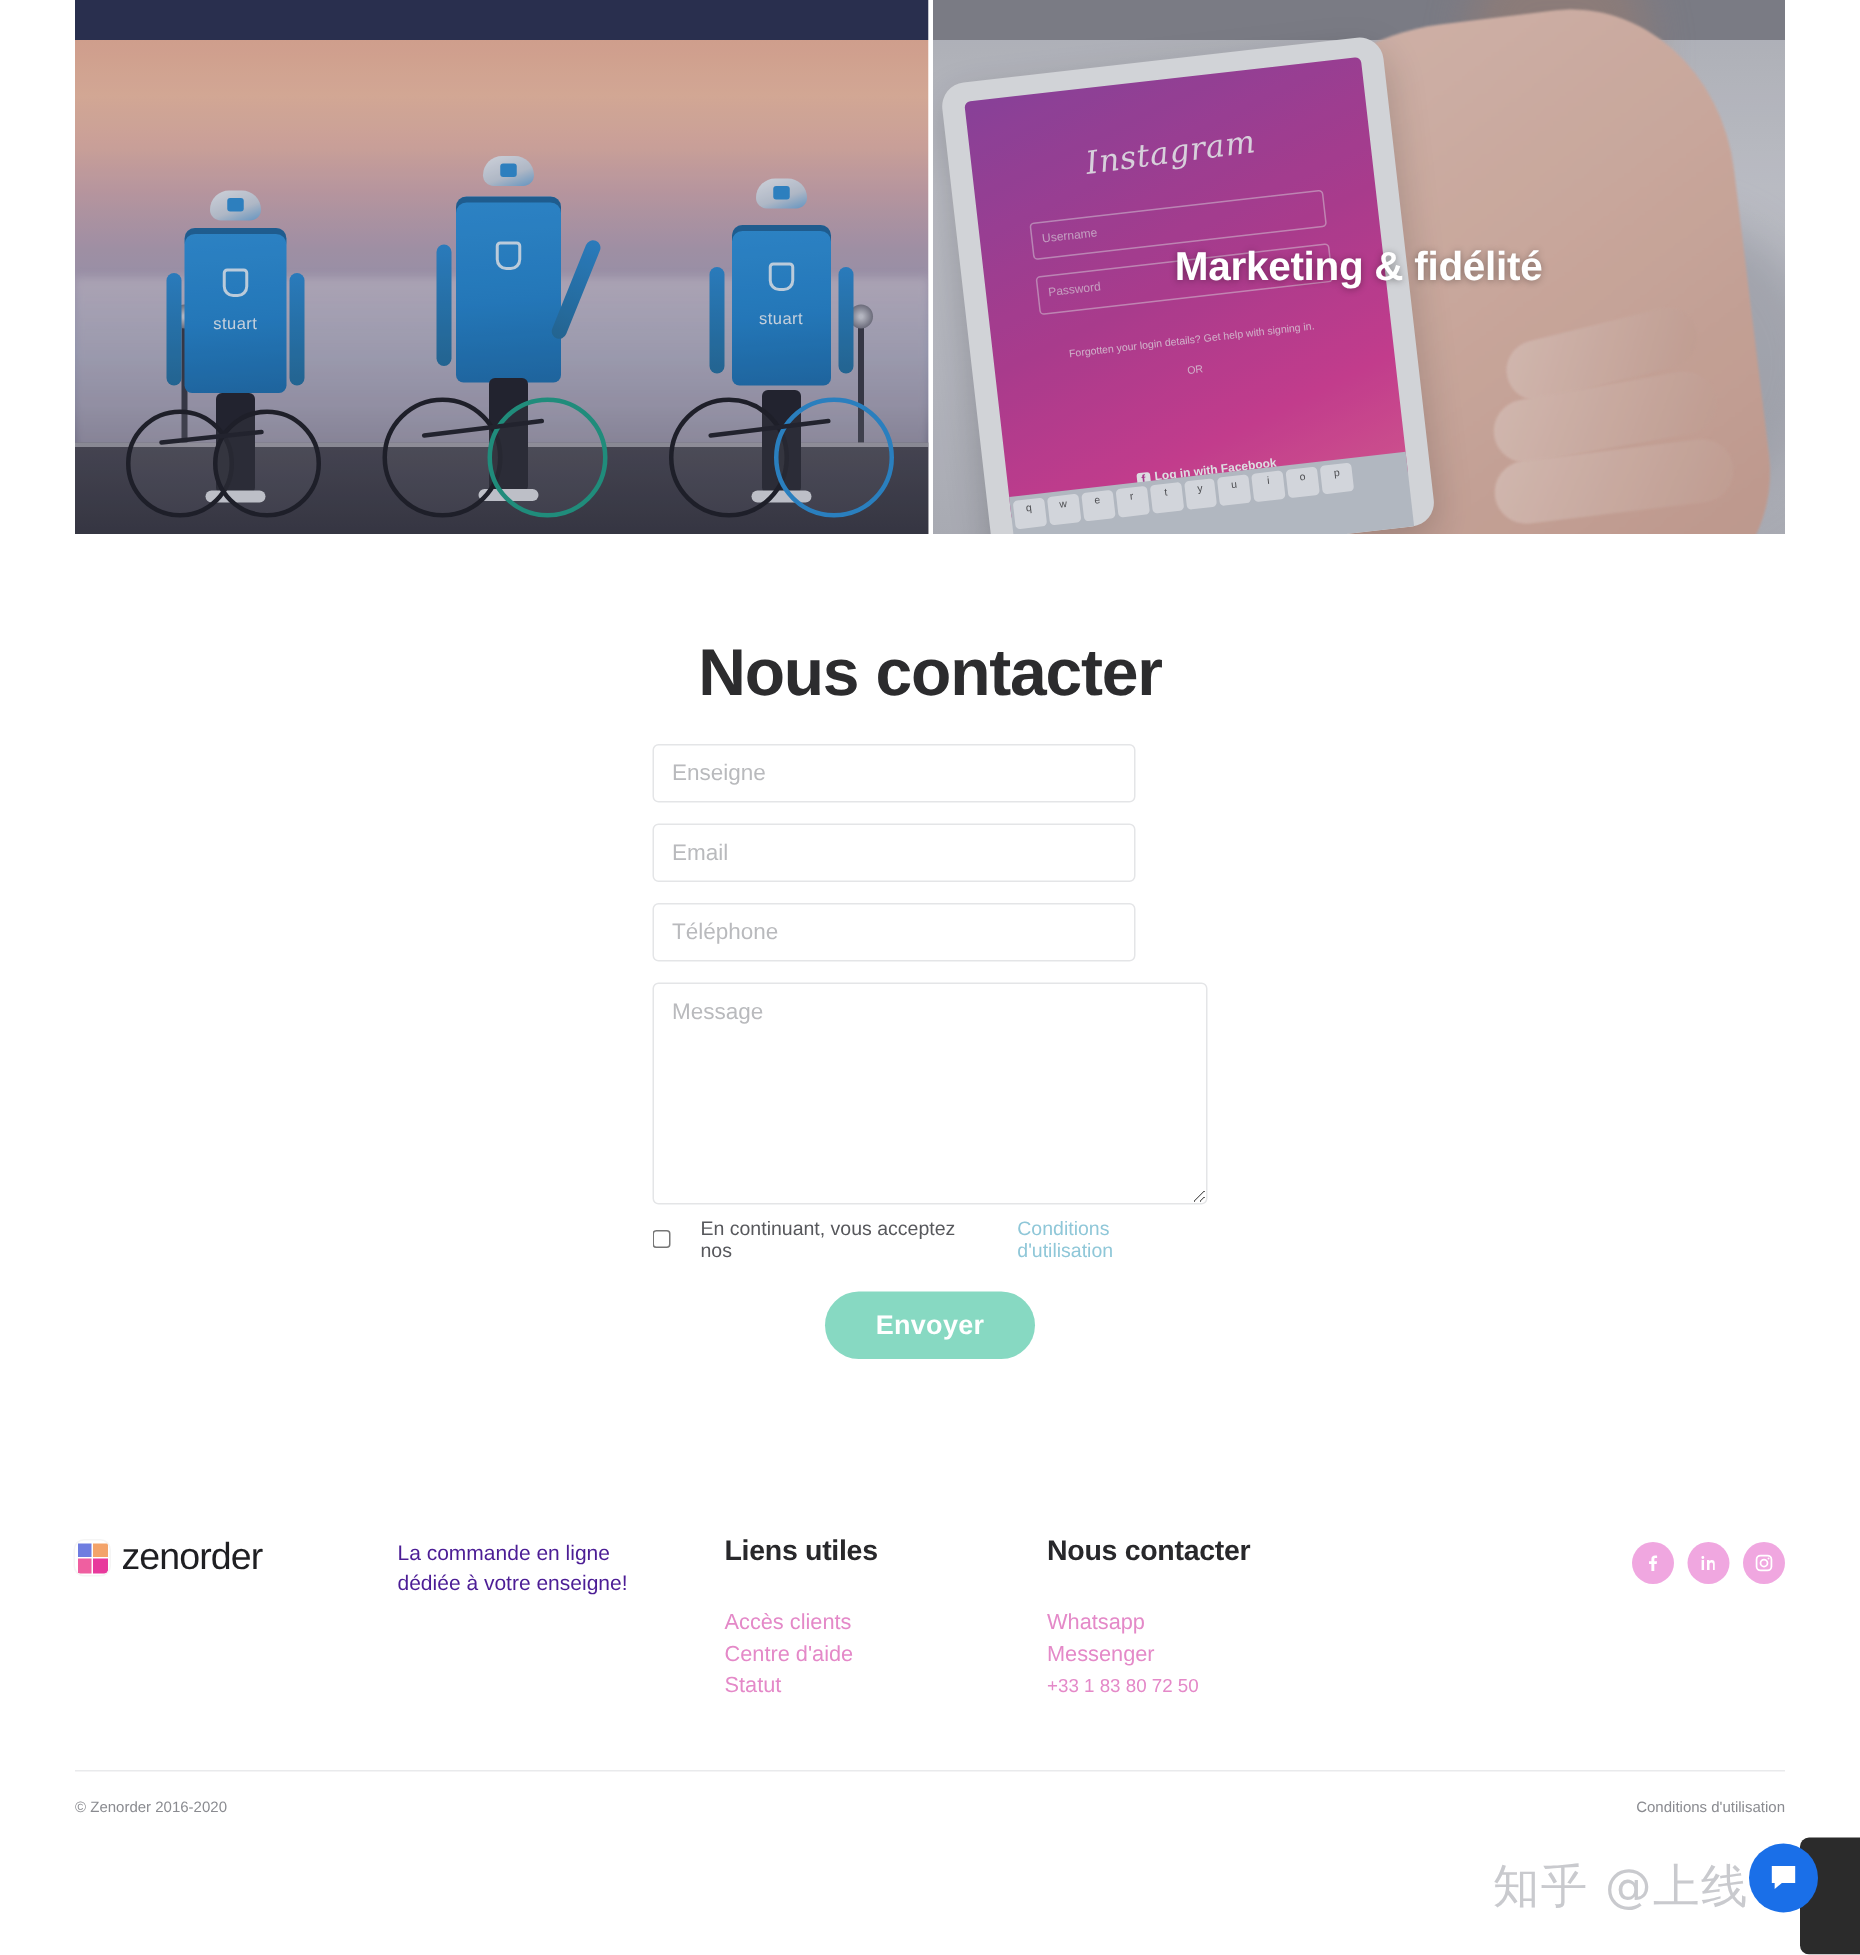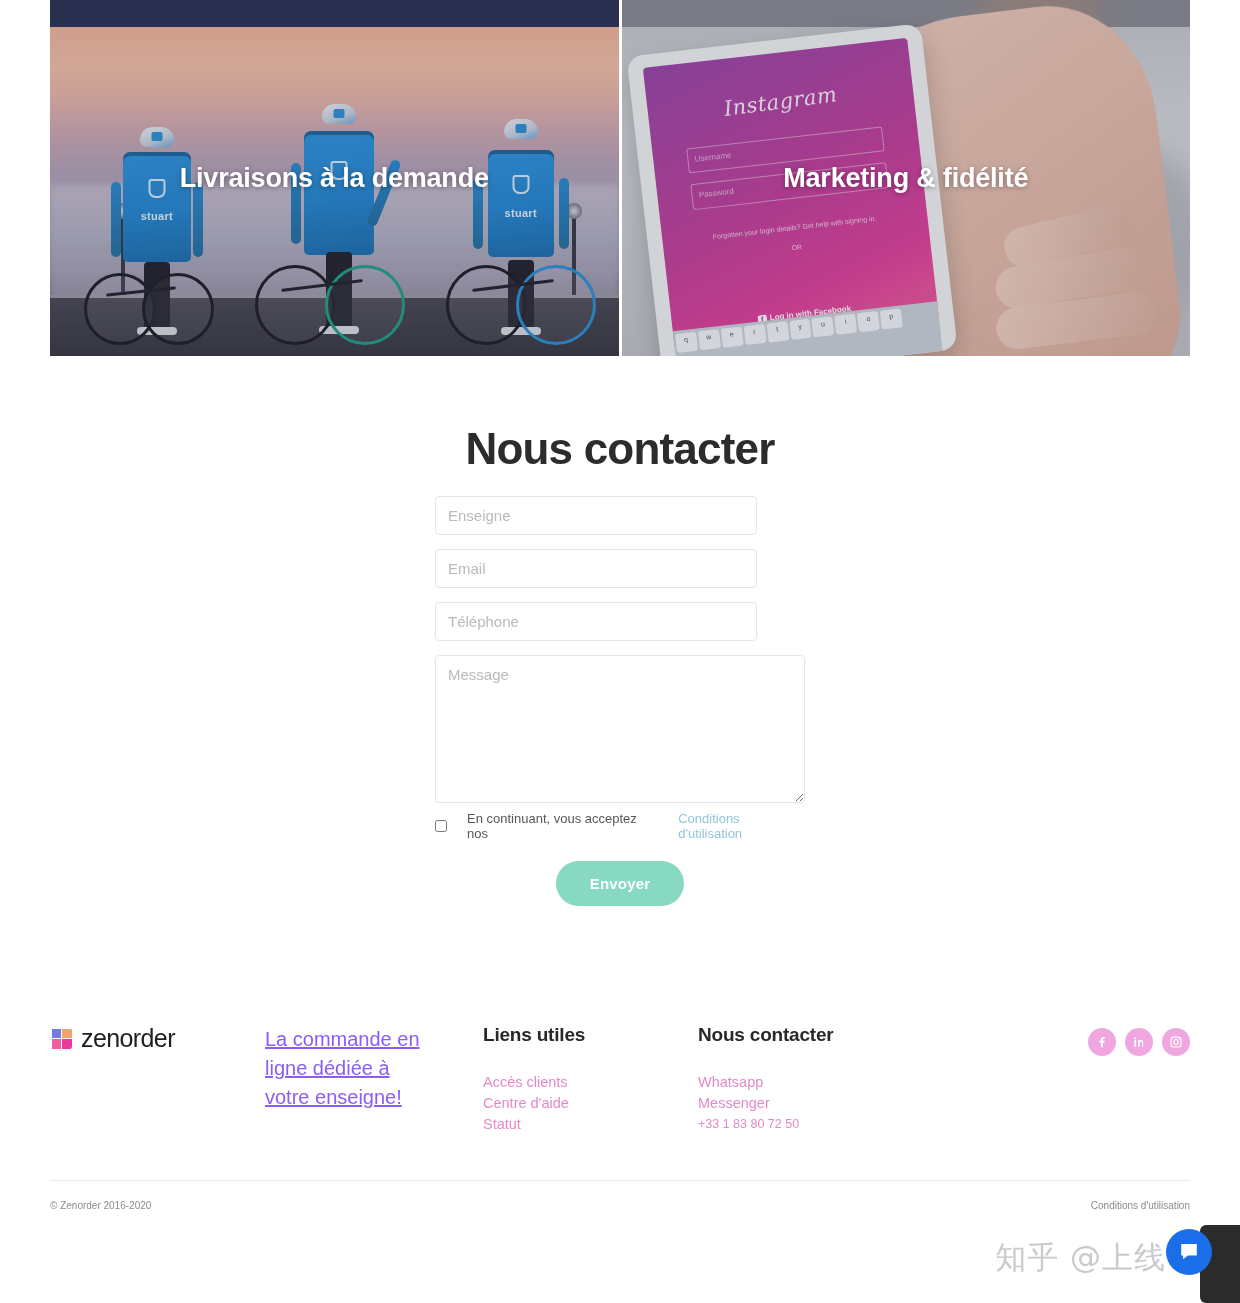"Livraisons à la demande" div.hero-title { html: <div>Livraisons à la demande</div> -> none }
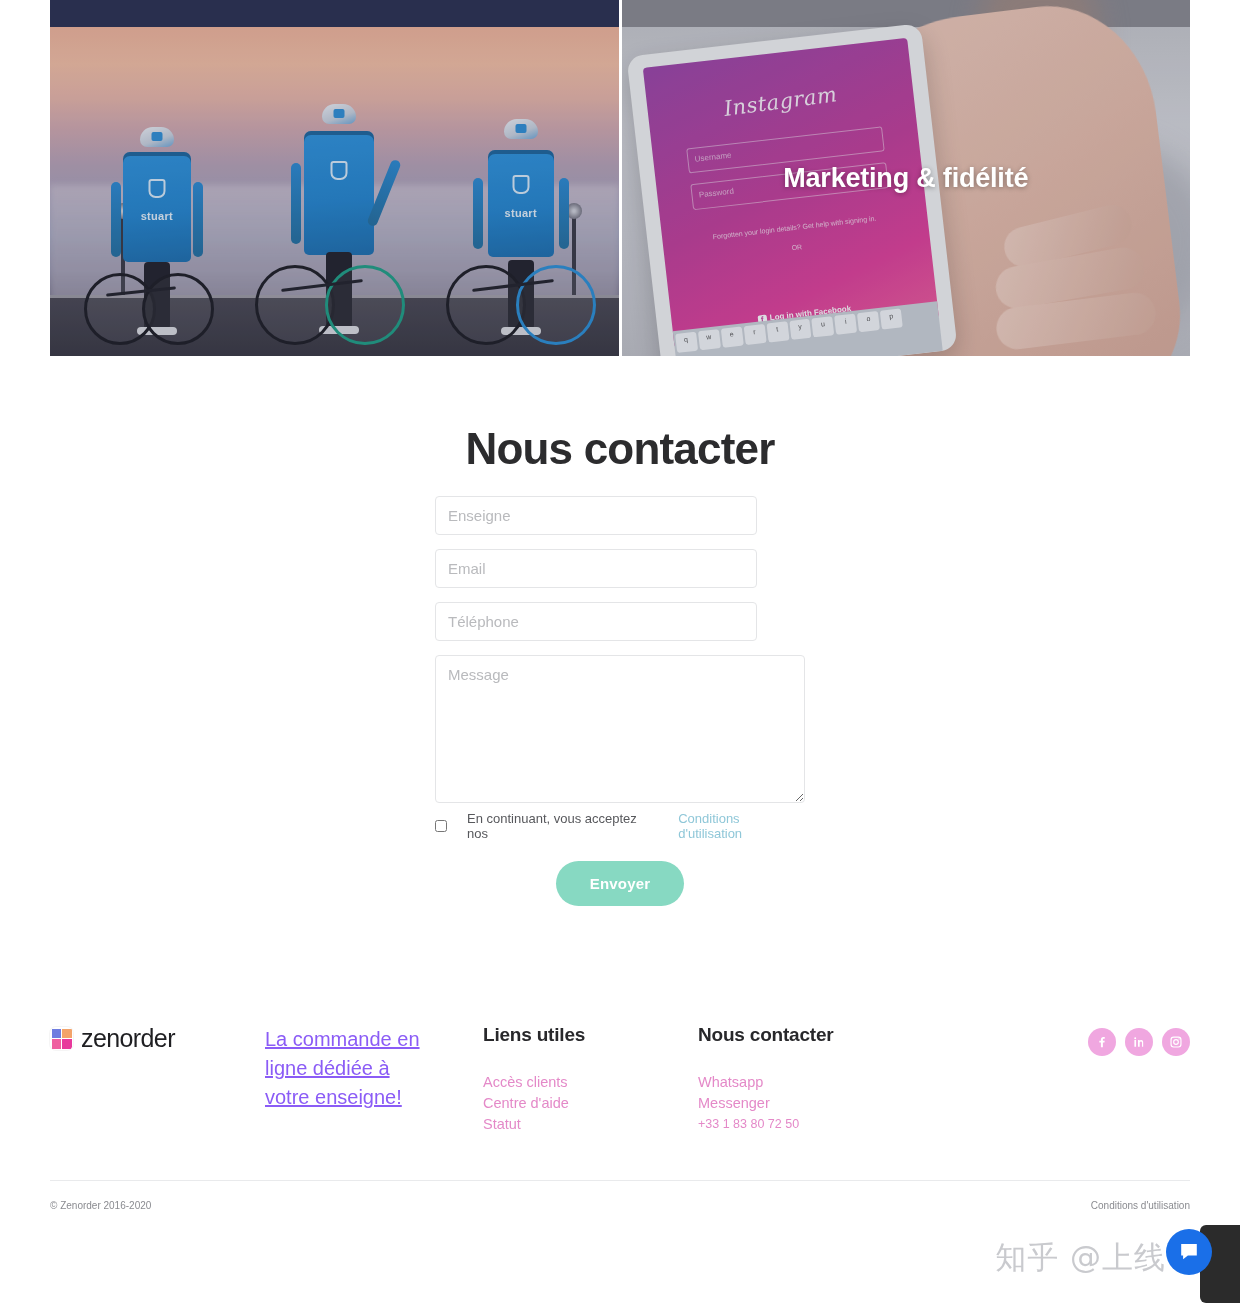"stuart" .rider .pack .brand { font-weight: bold -> normal }
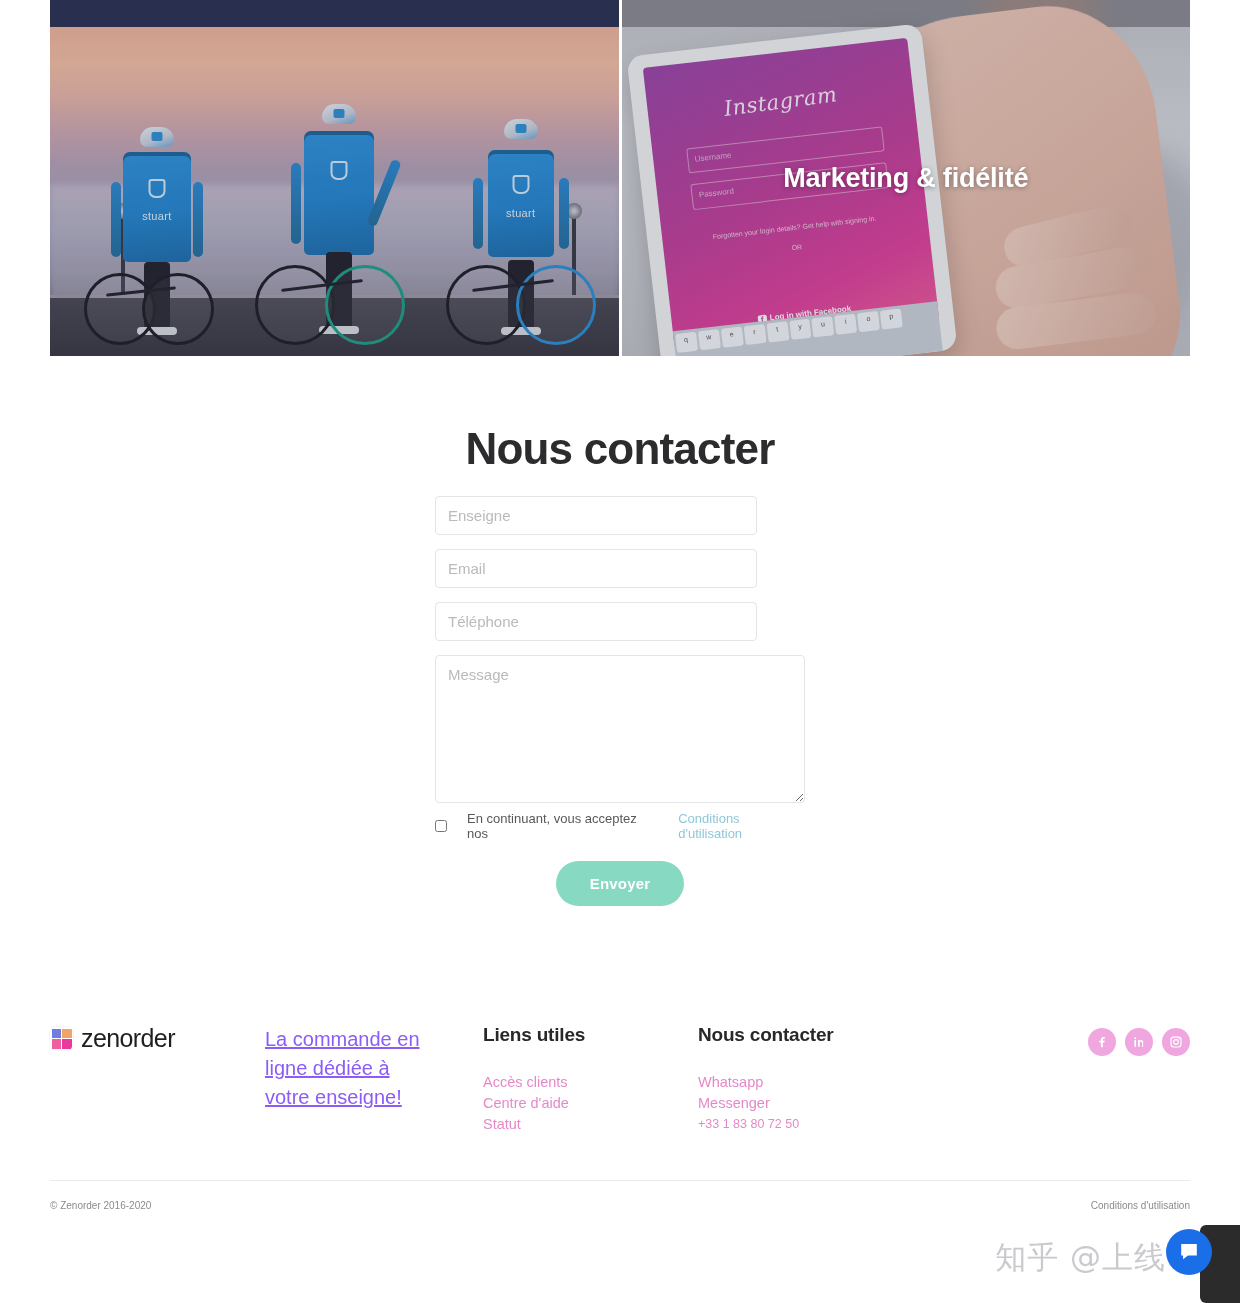"Envoyer" .submit-btn { font-size: 15px -> 18px }
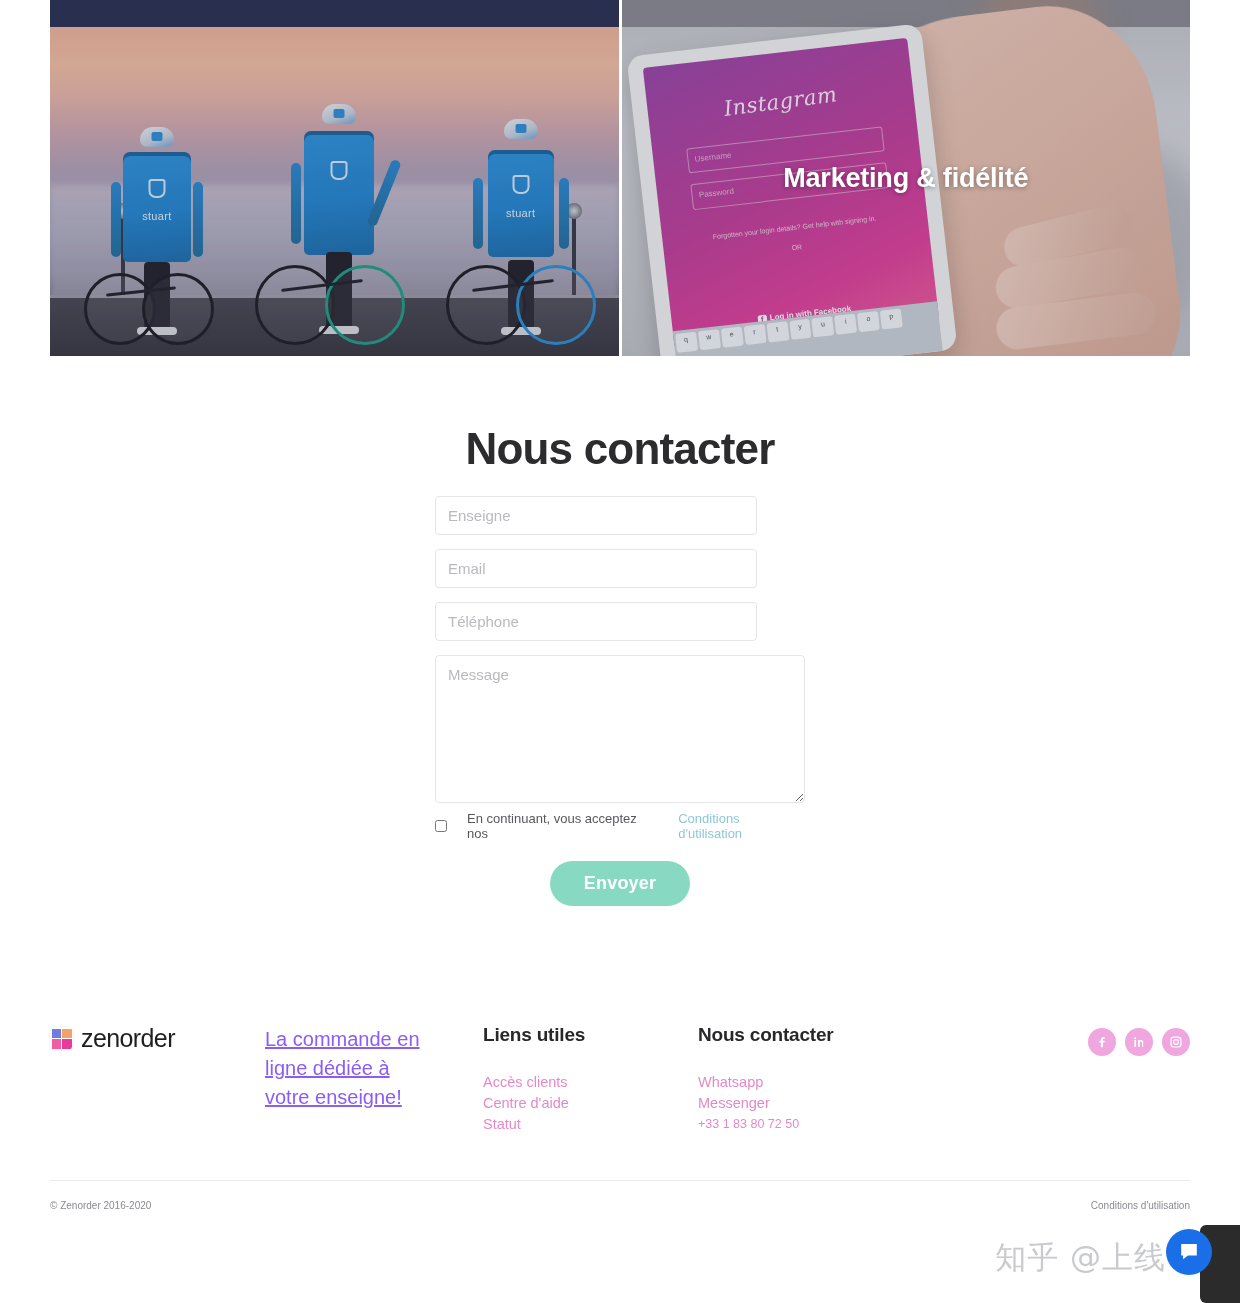"La commande en ligne dédiée" .tagline { color: #8b5cf6 -> #4c1d95; font-size: 20px -> 14px; text-decoration: underline -> none }
